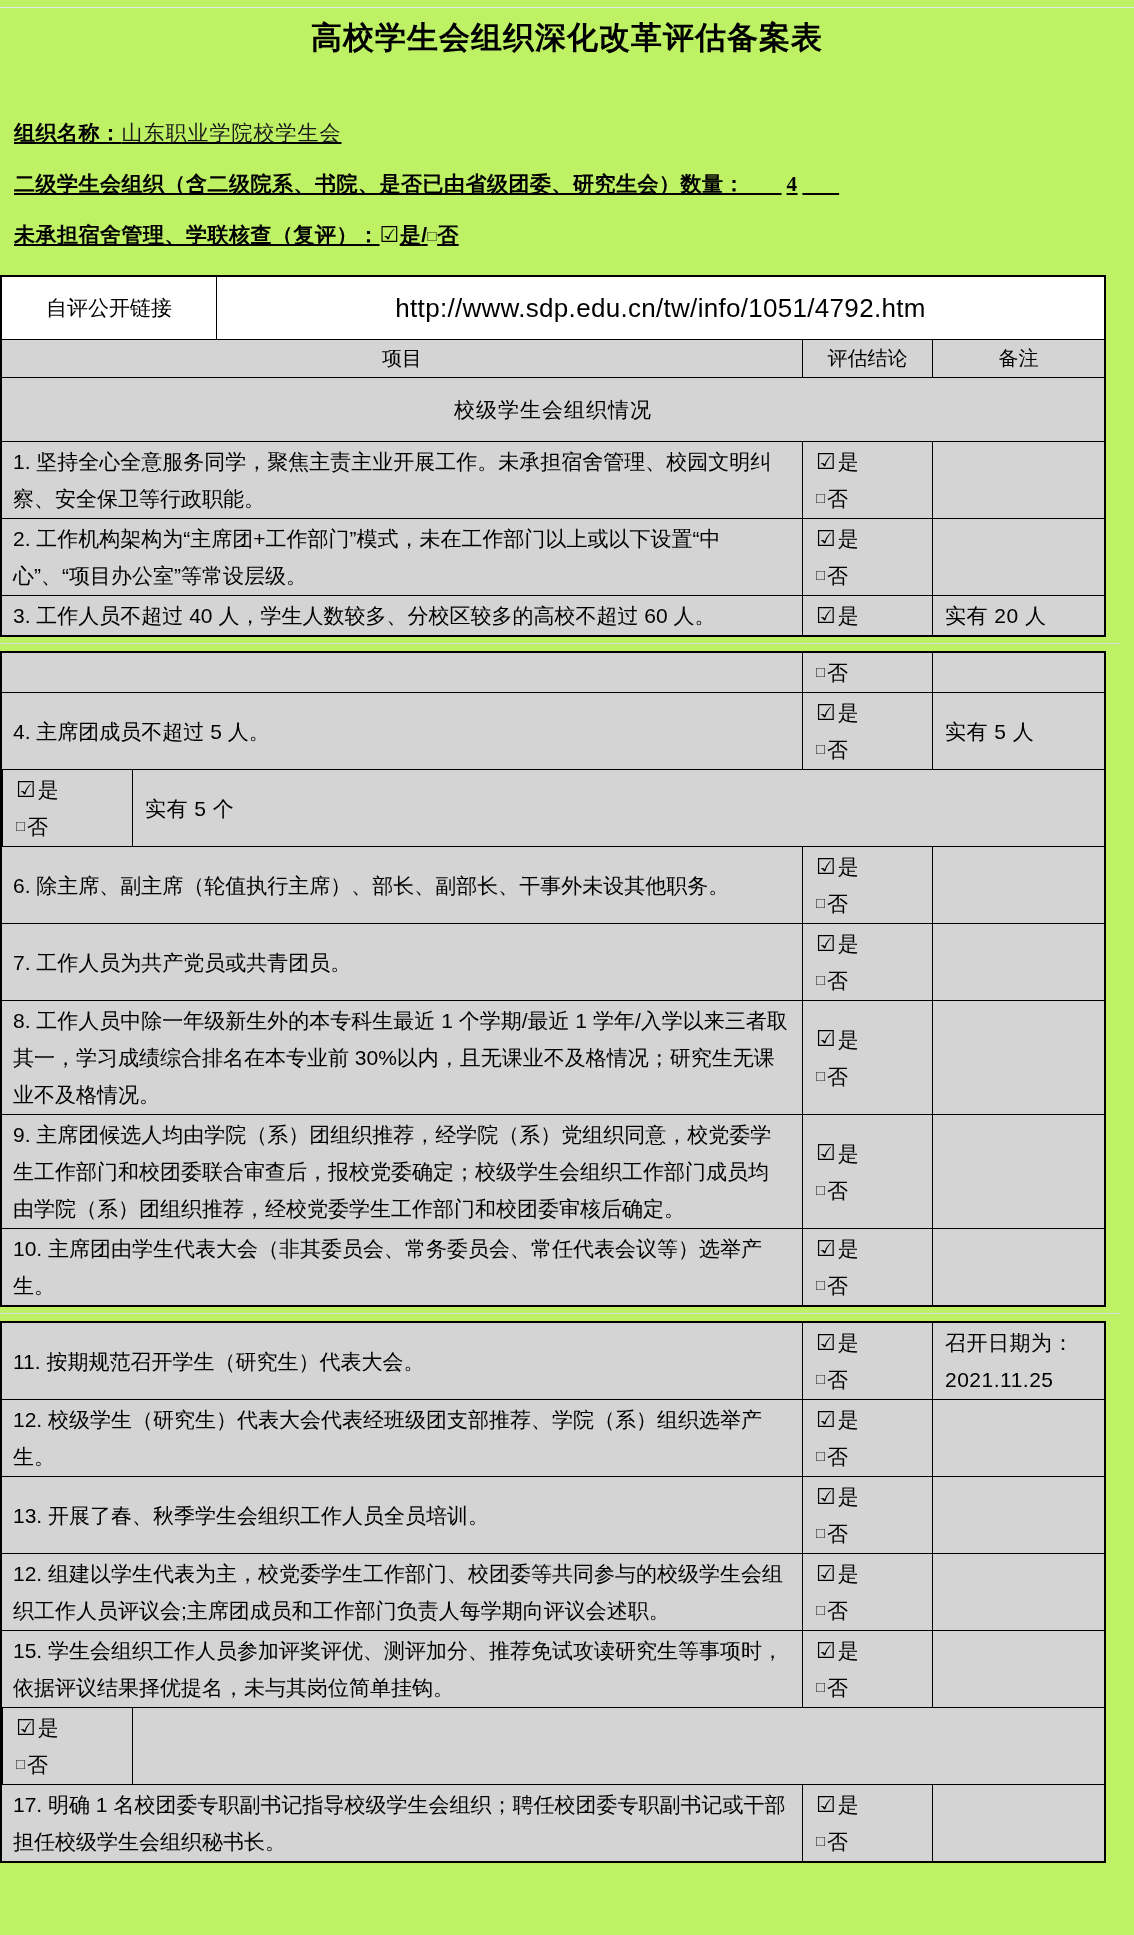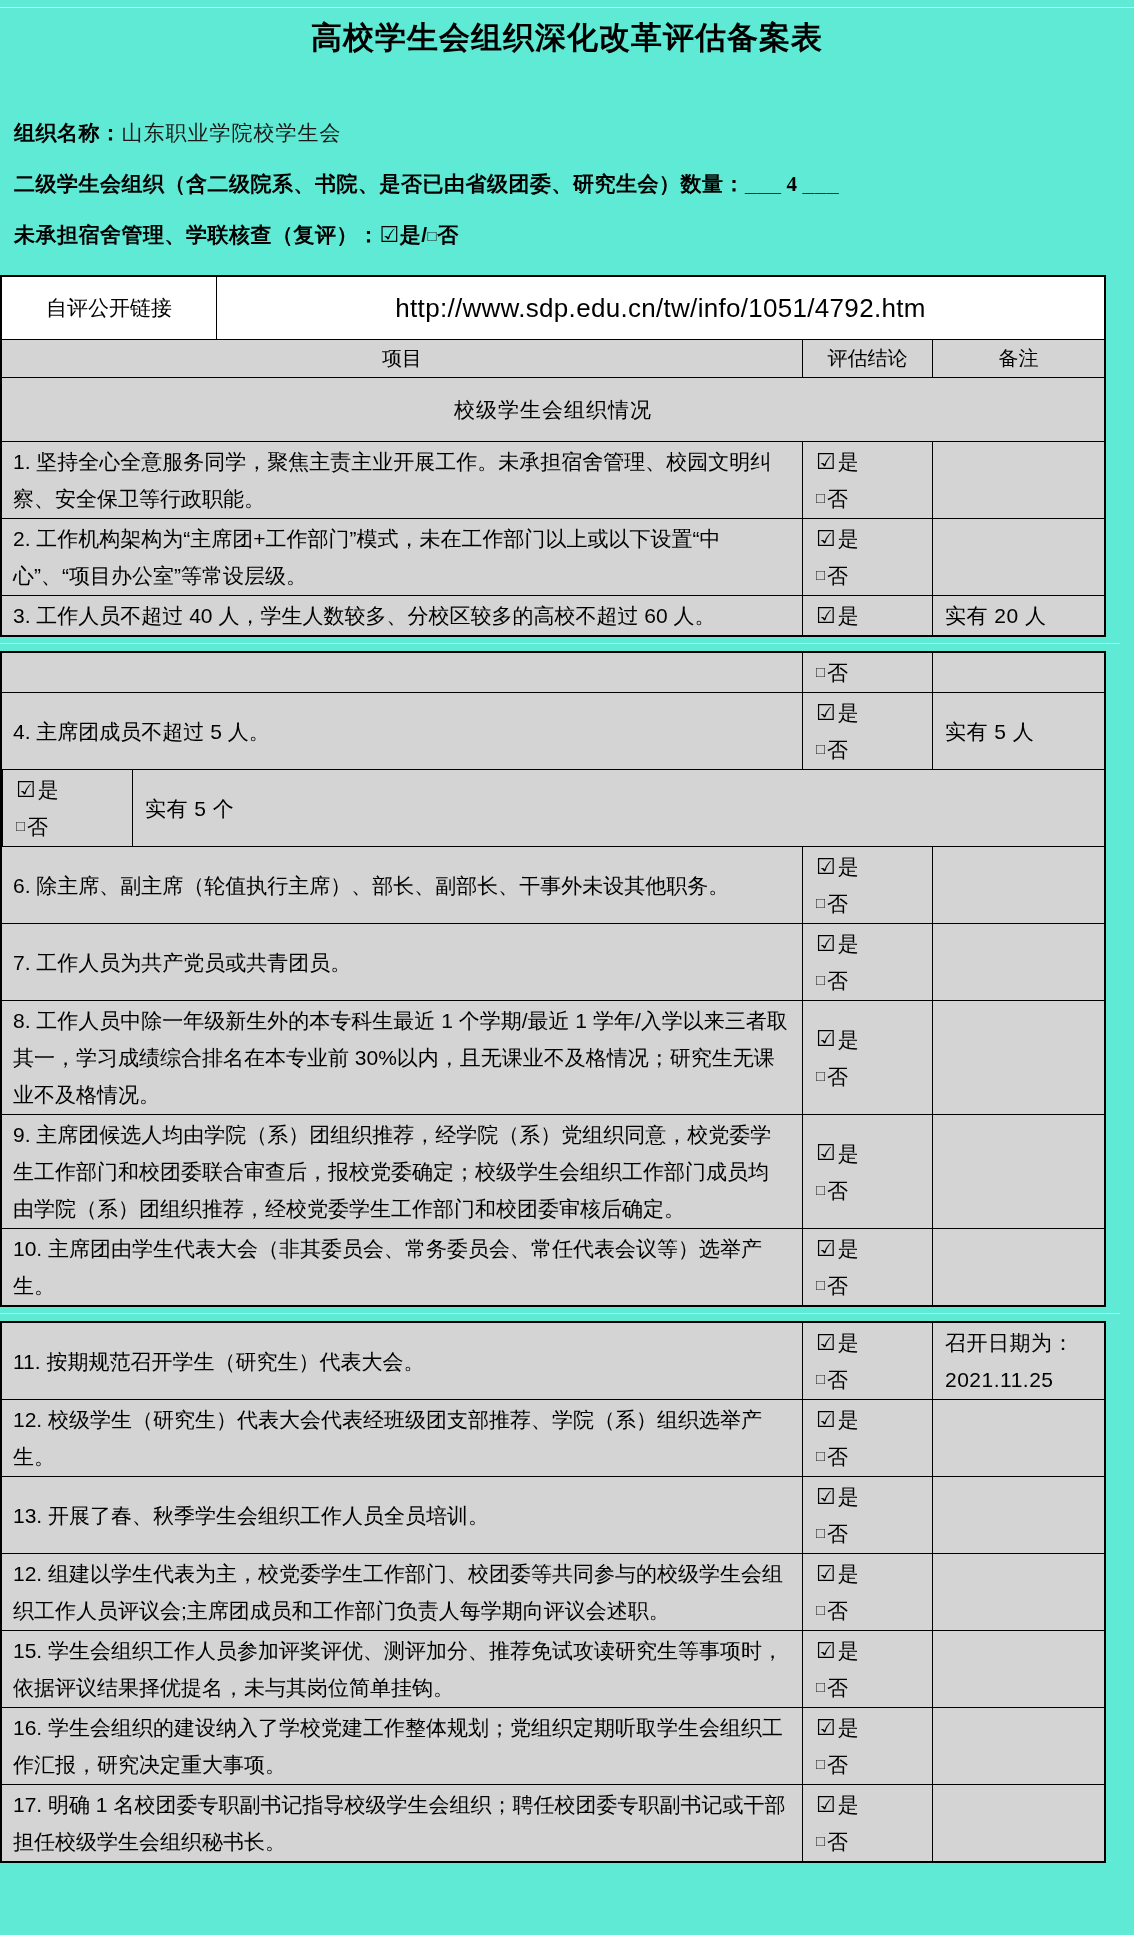"高校学生会组织深化改革评估备案表" .page { background: #5eead4 -> #bef264 }
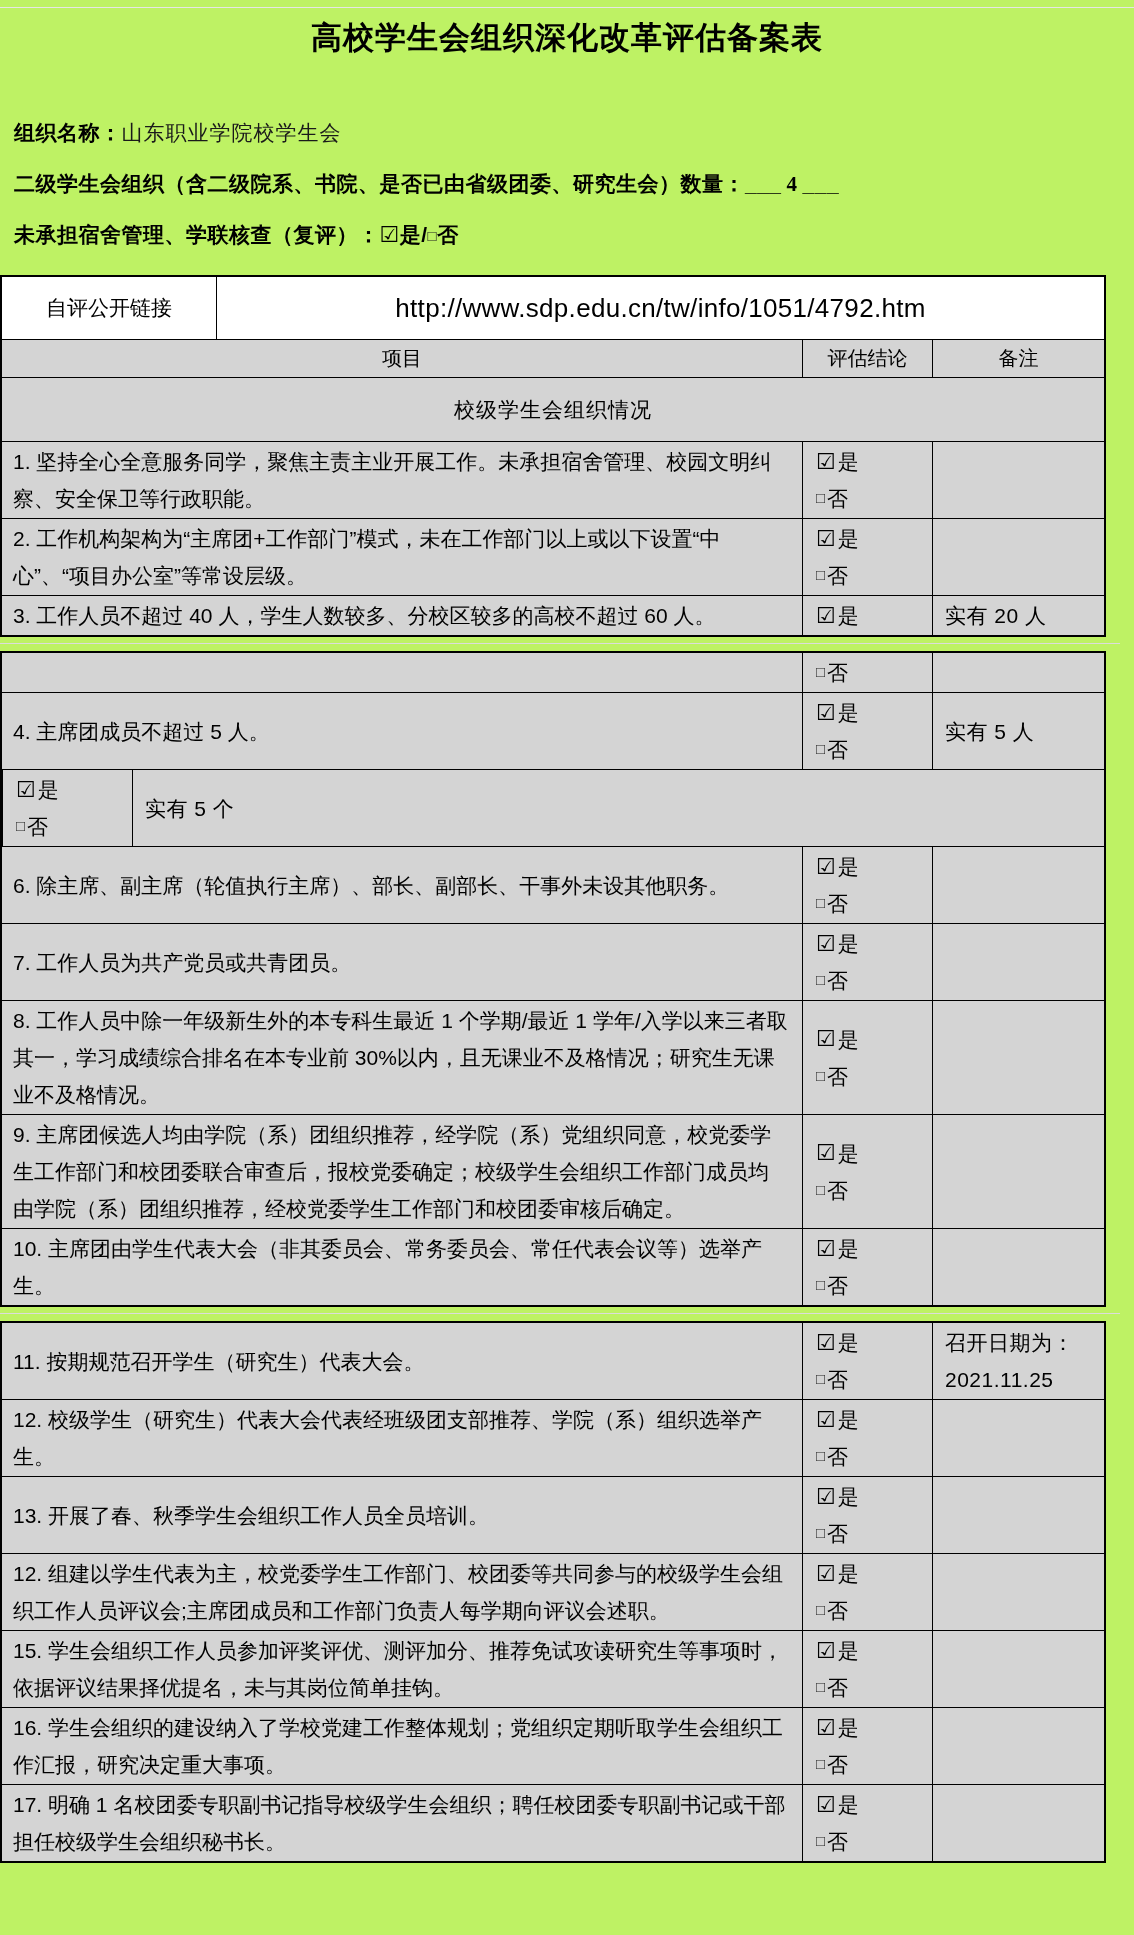"组织名称：山东职业学院校学生会" .fline { text-decoration: none -> underline }
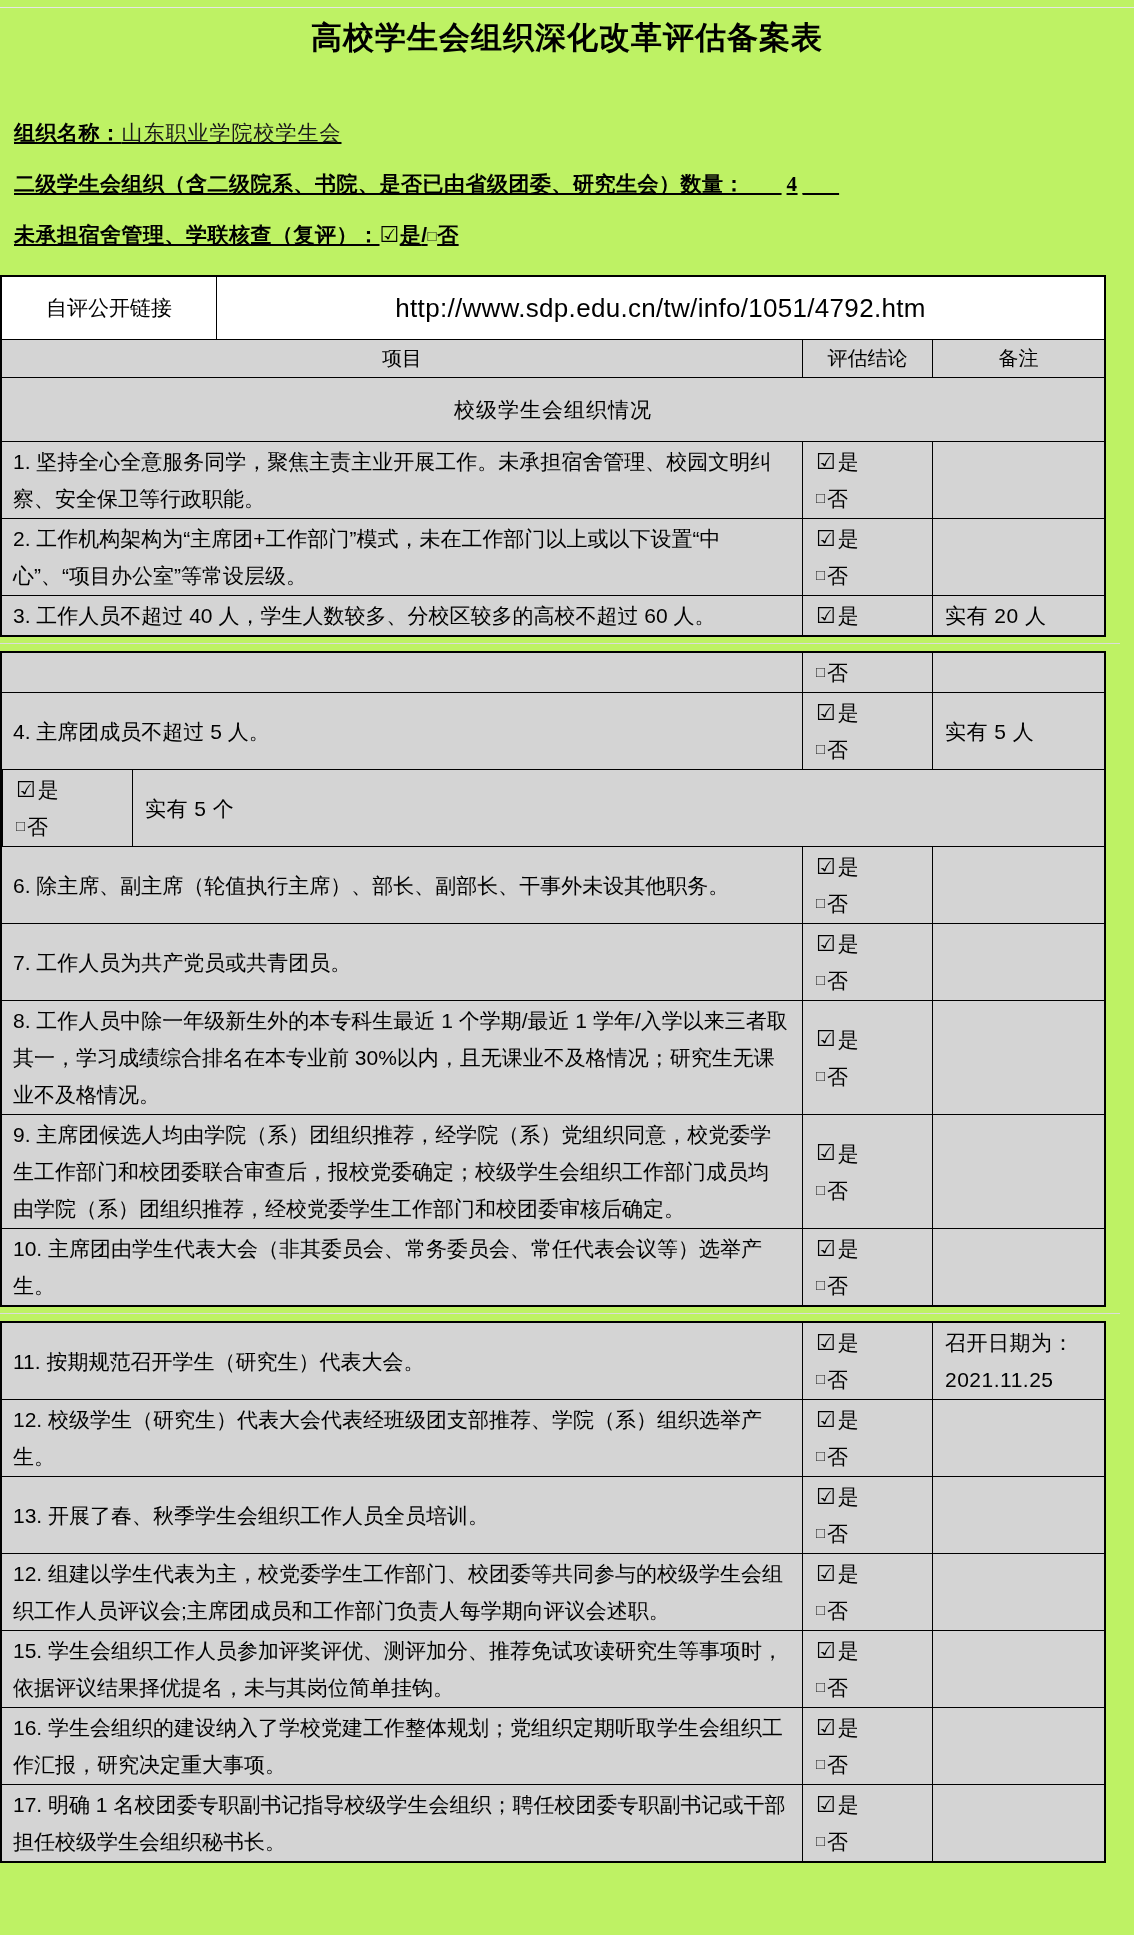"16." div.cell { html: <div> <span>16. 学生会组织的建设纳入了学校党建工作整体规划；党组织定期听取学生会组织工作汇报，研究决定重大事项。</span> </div> -> none }
